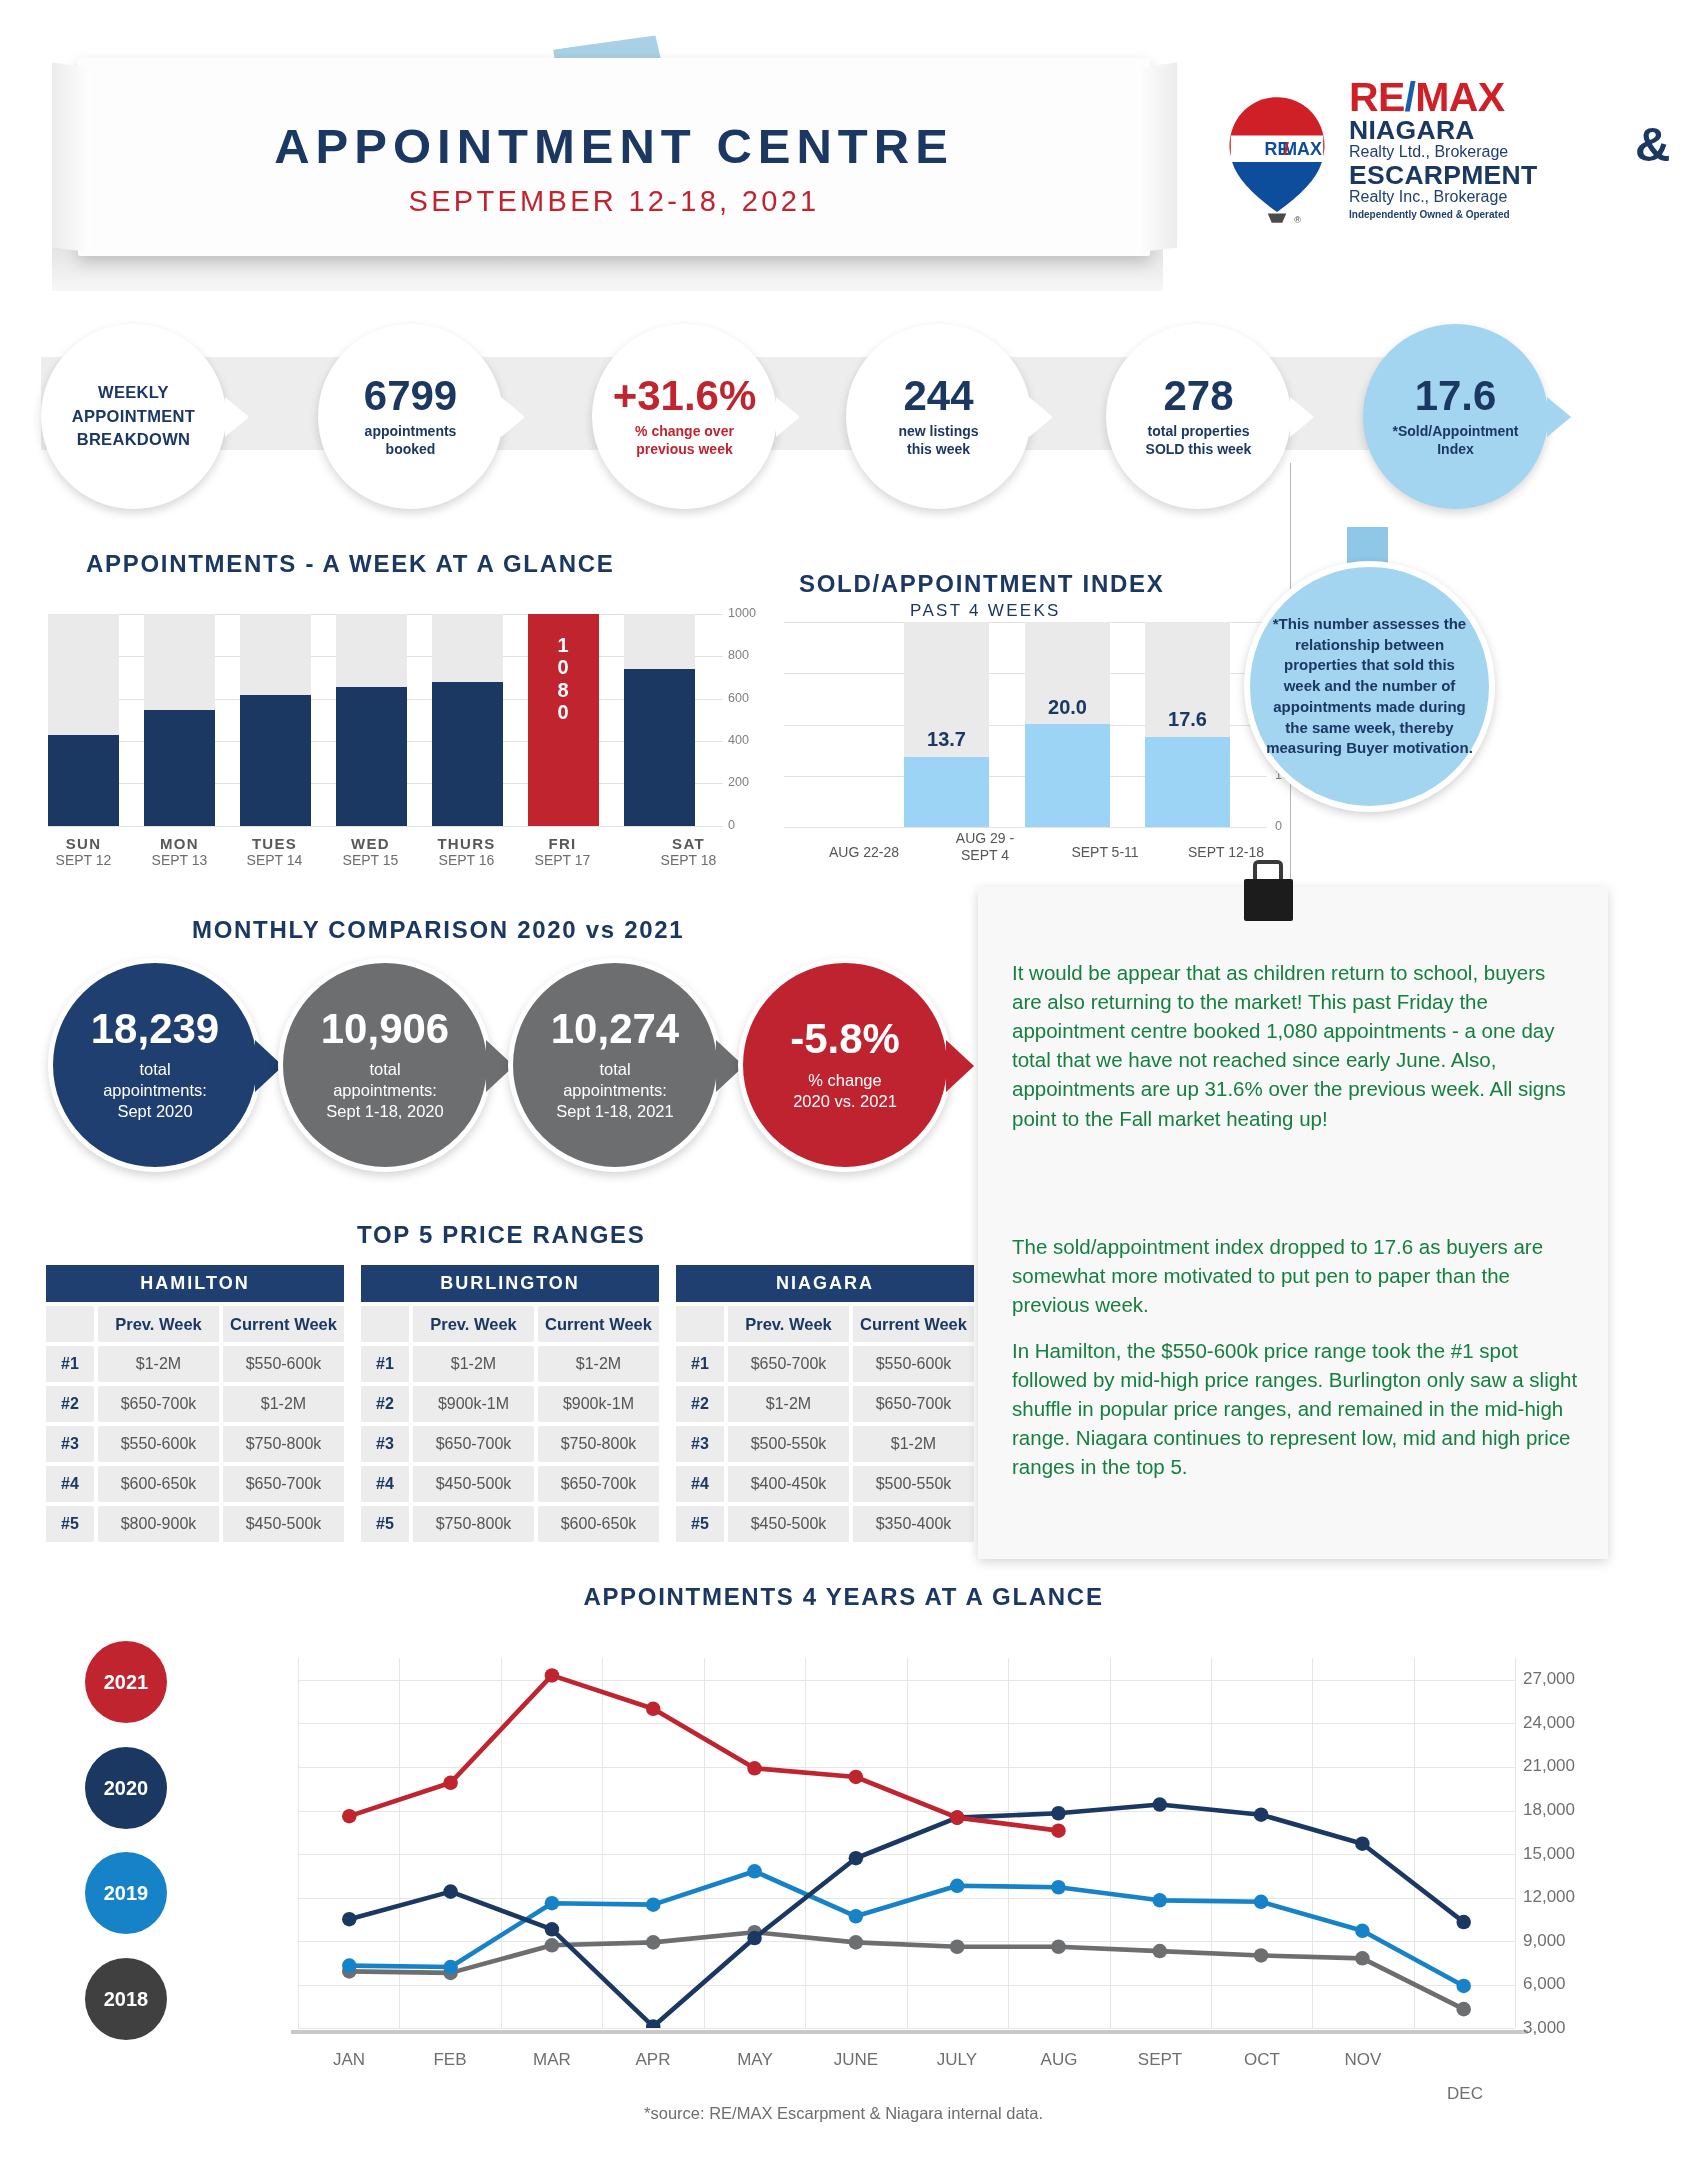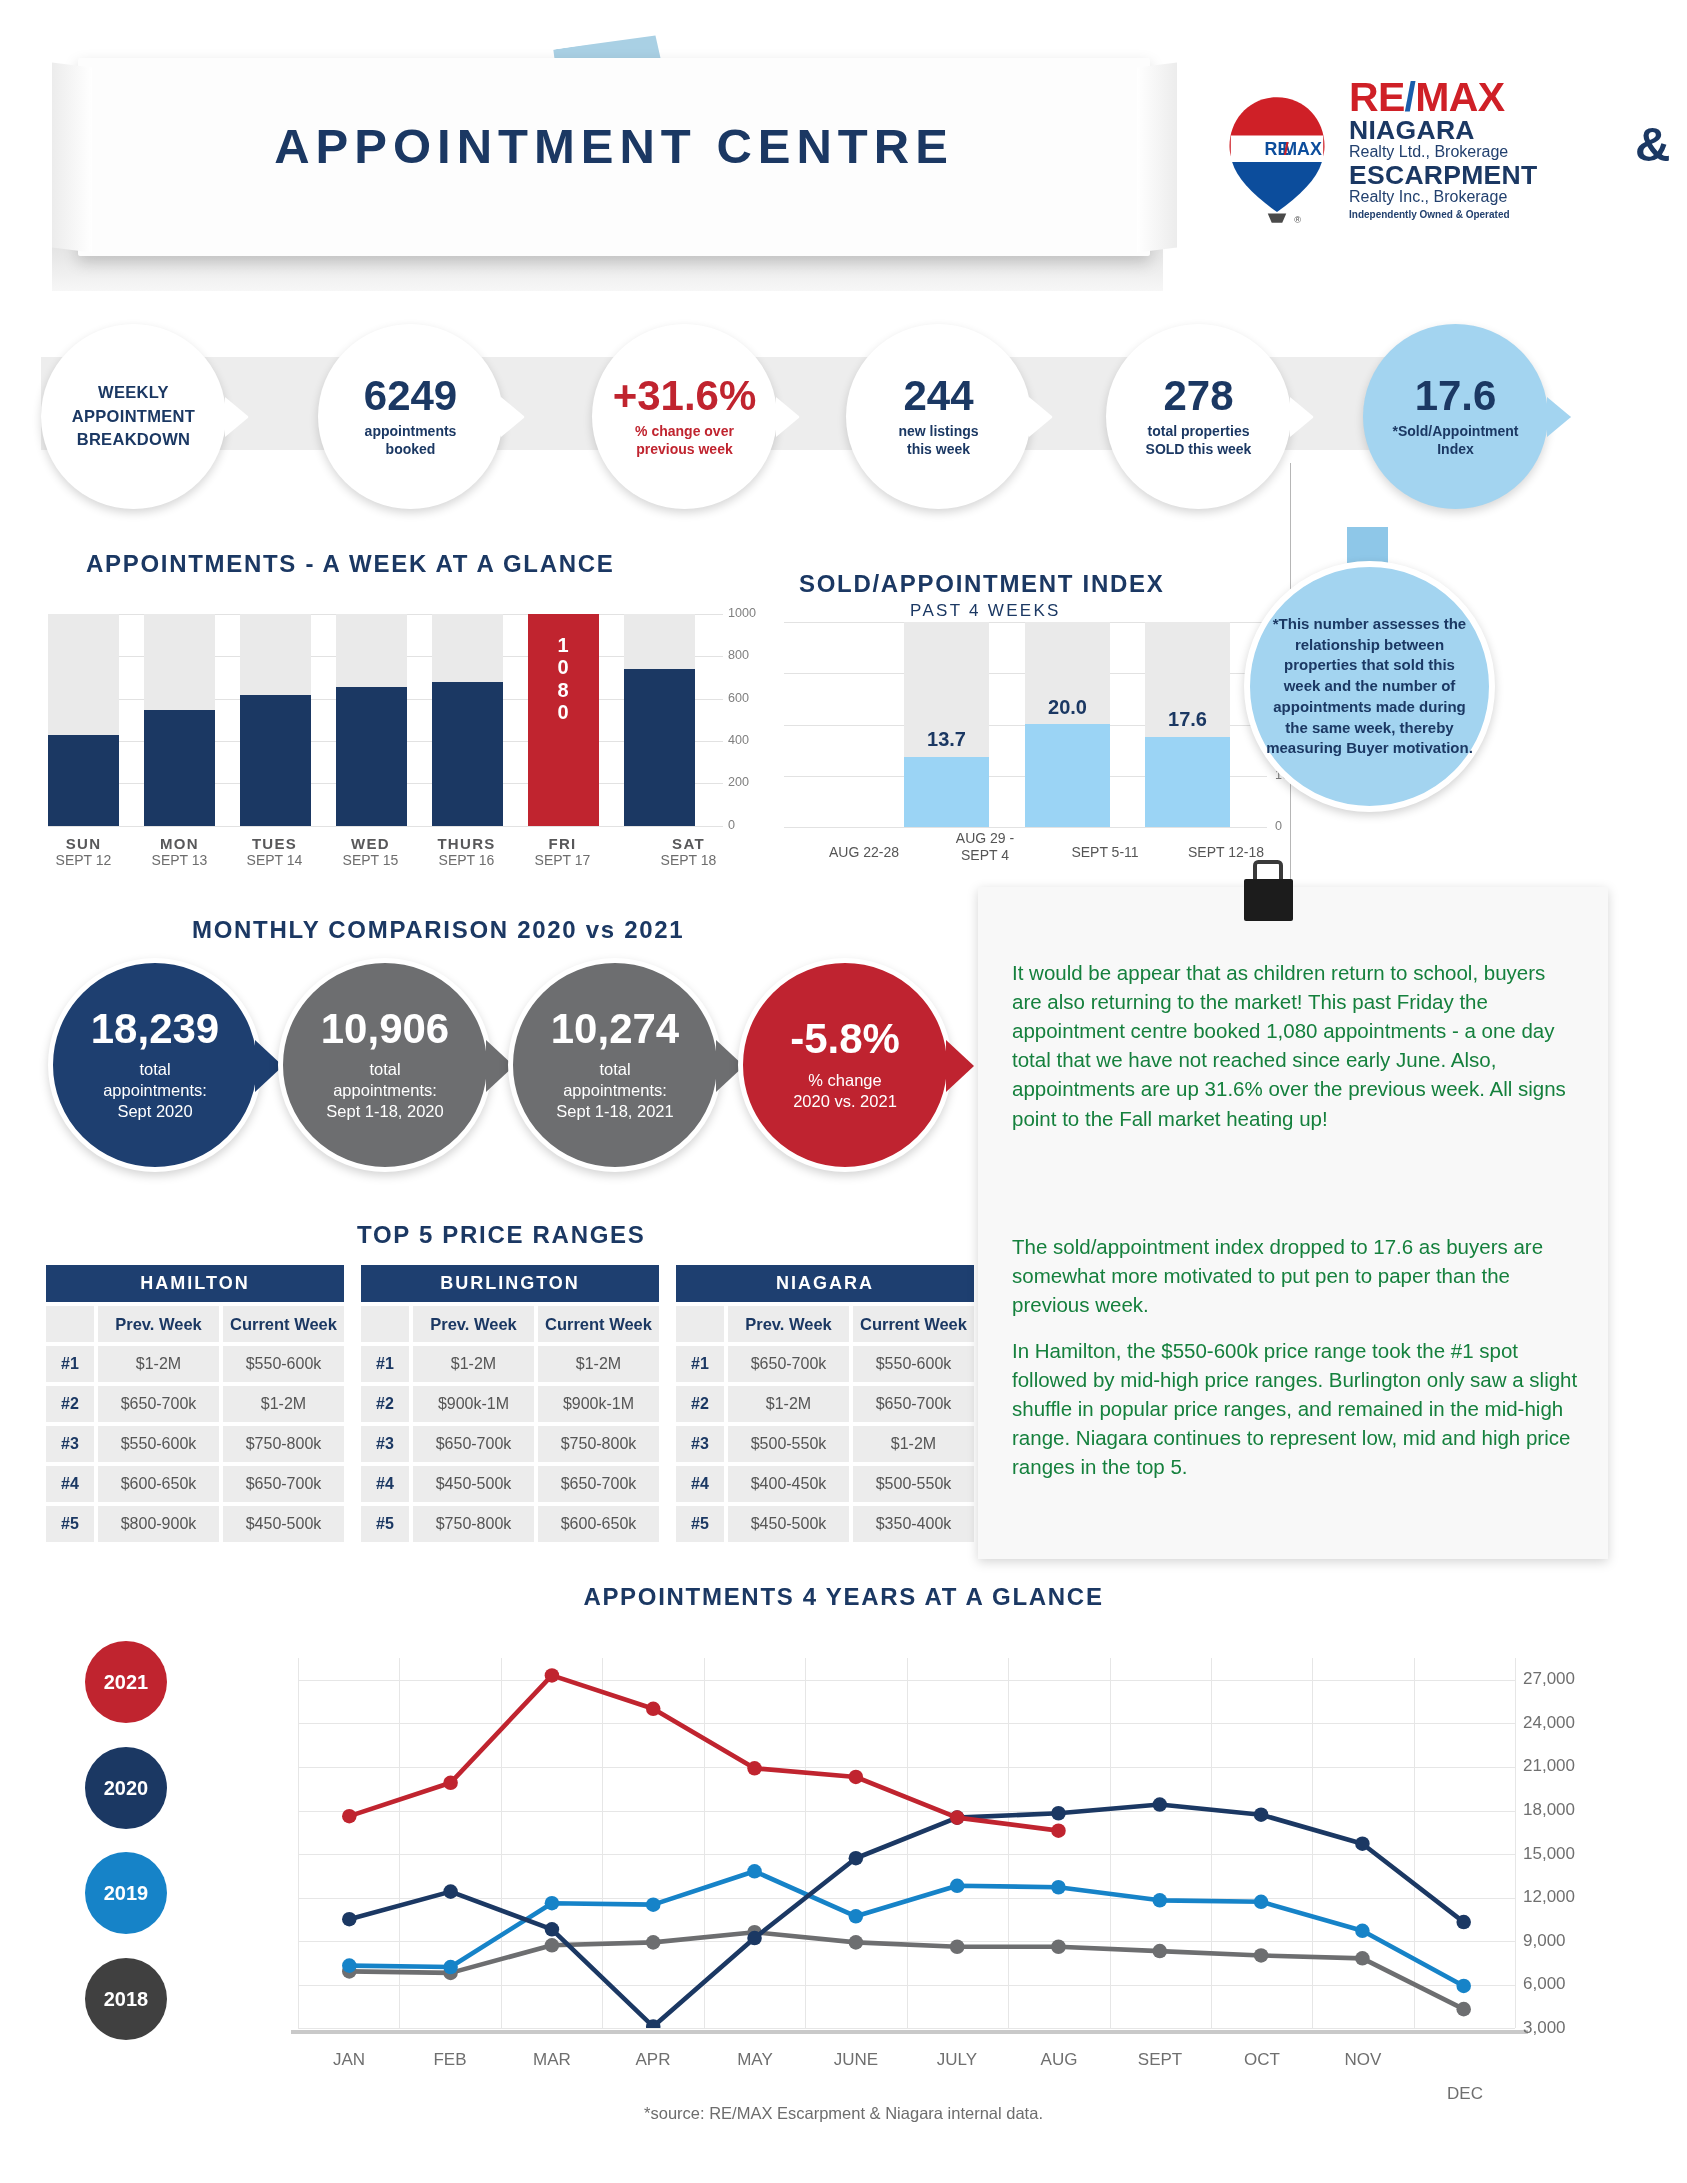"SEPTEMBER 12-18, 2021" div { html: none -> <div>SEPTEMBER 12-18, 2021</div> }
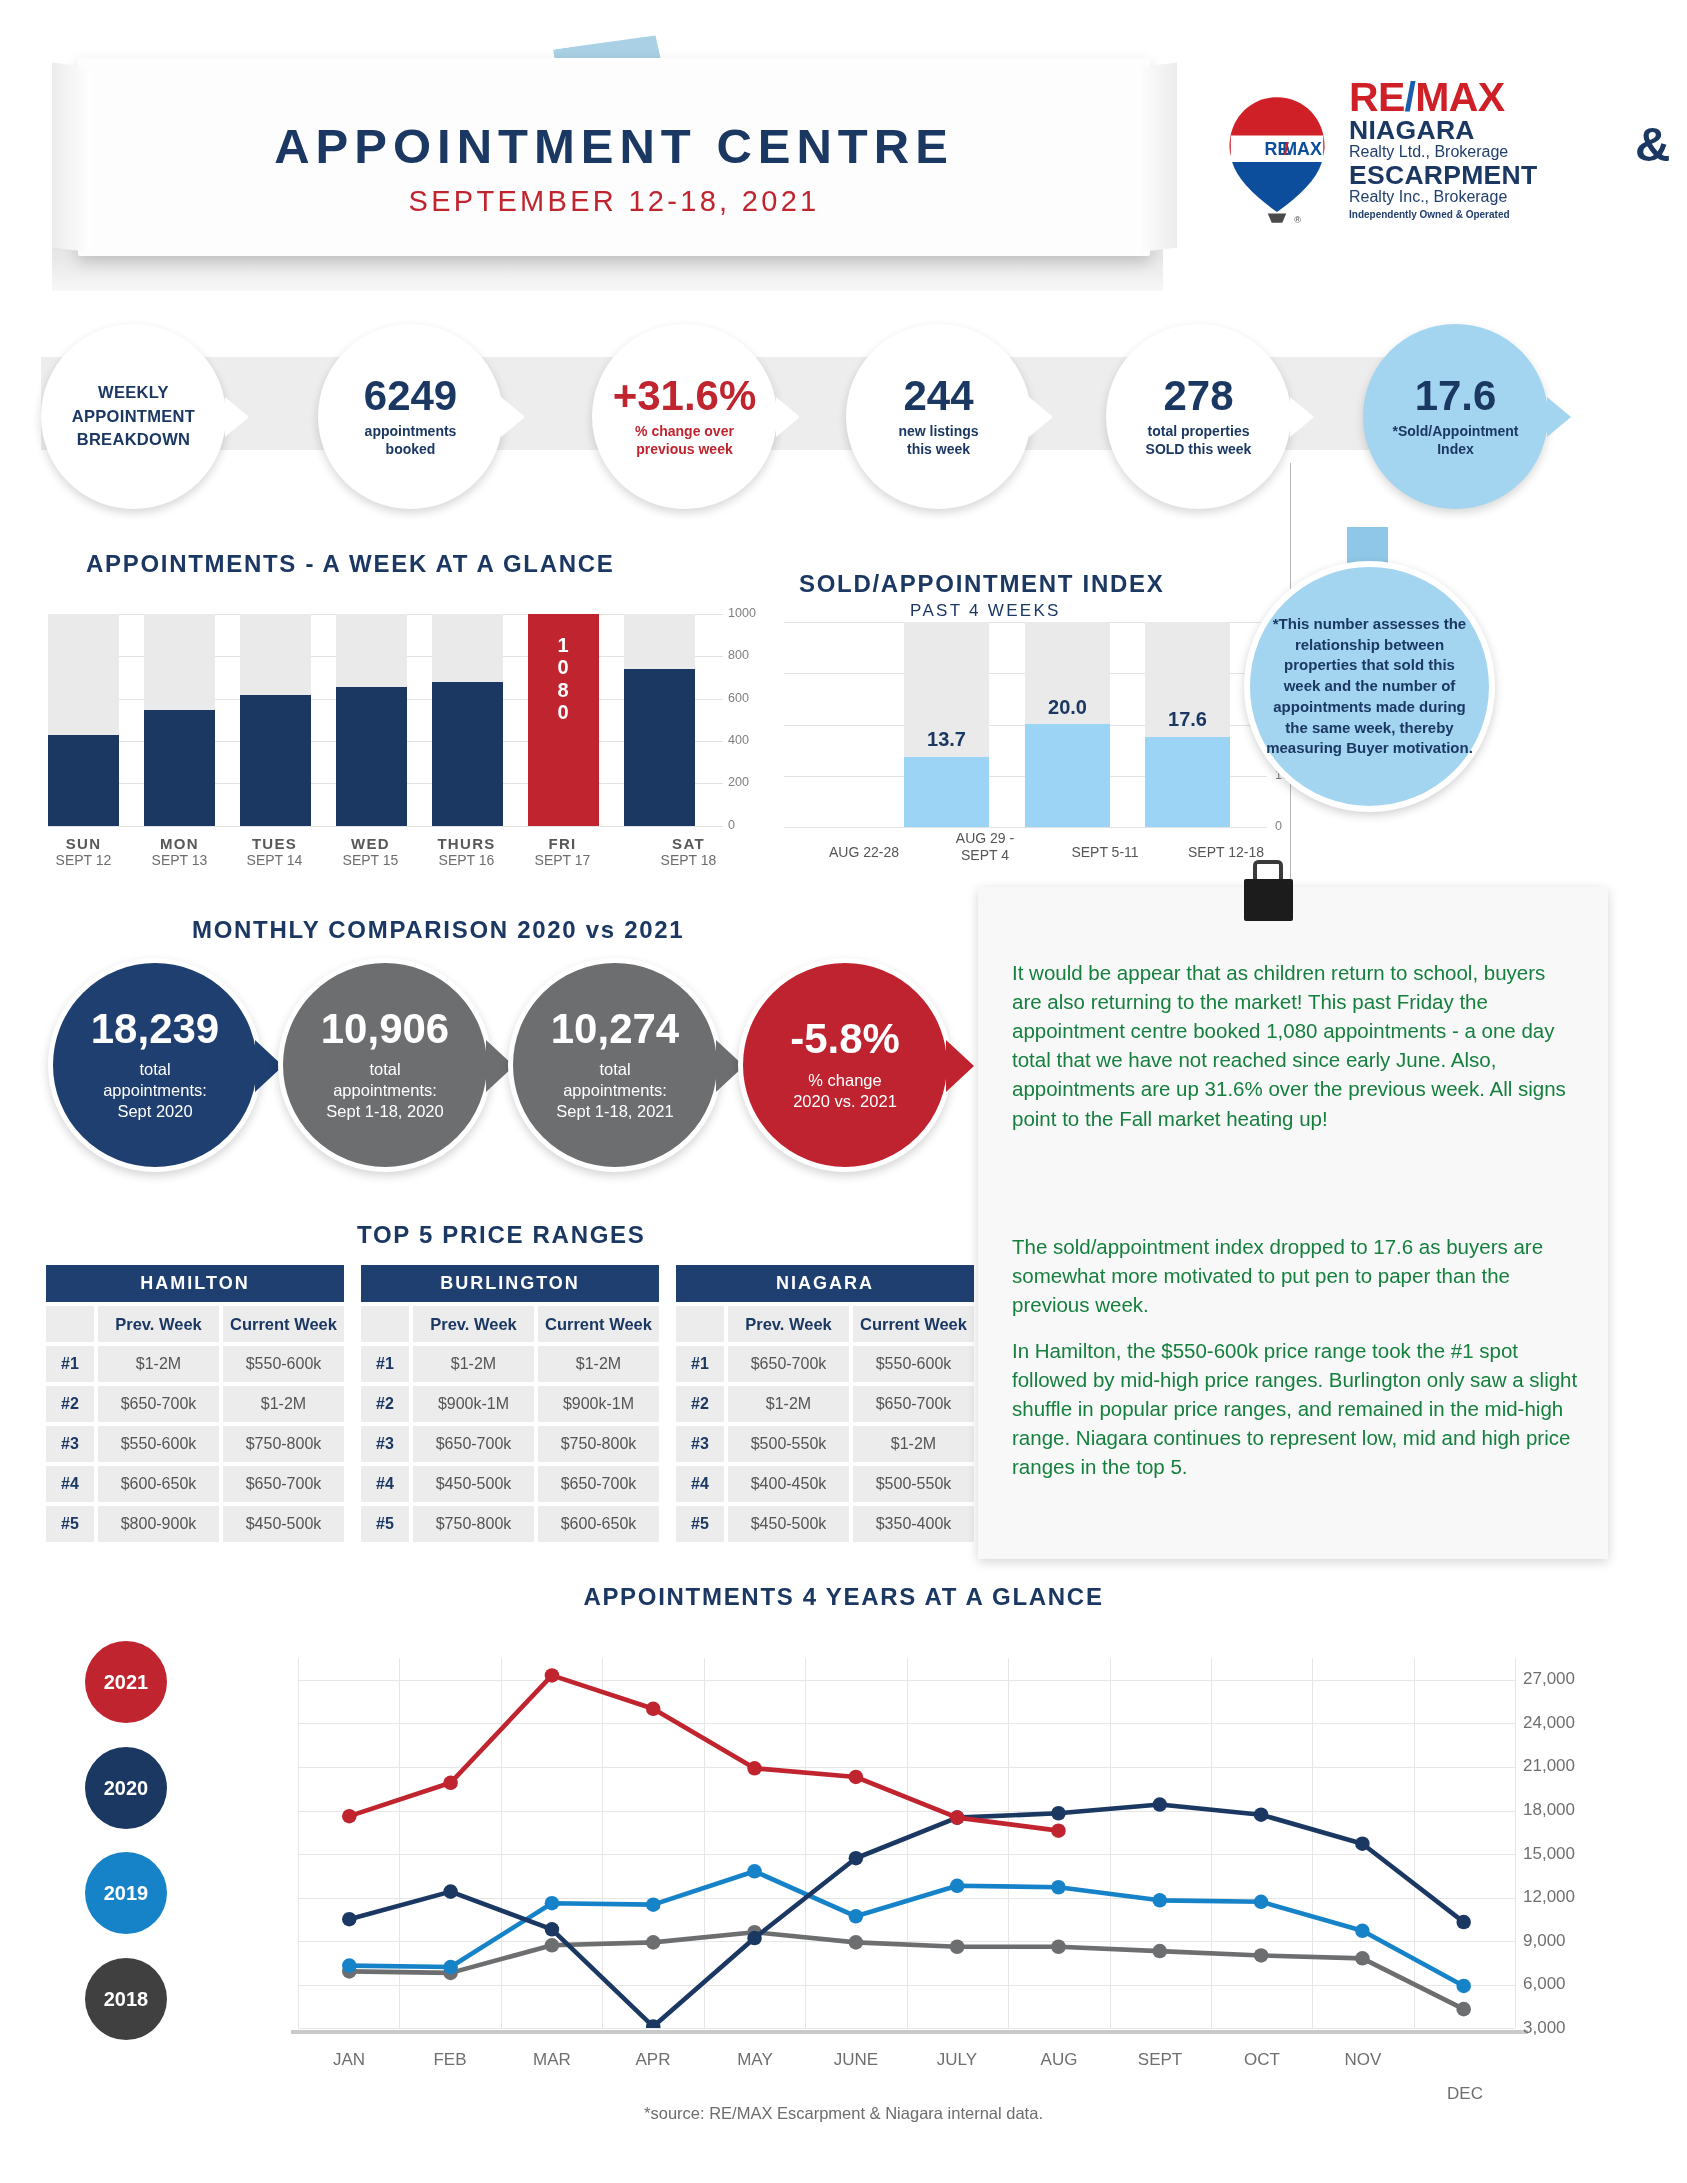"6249" div.big { text: 6249 -> 6799 }
